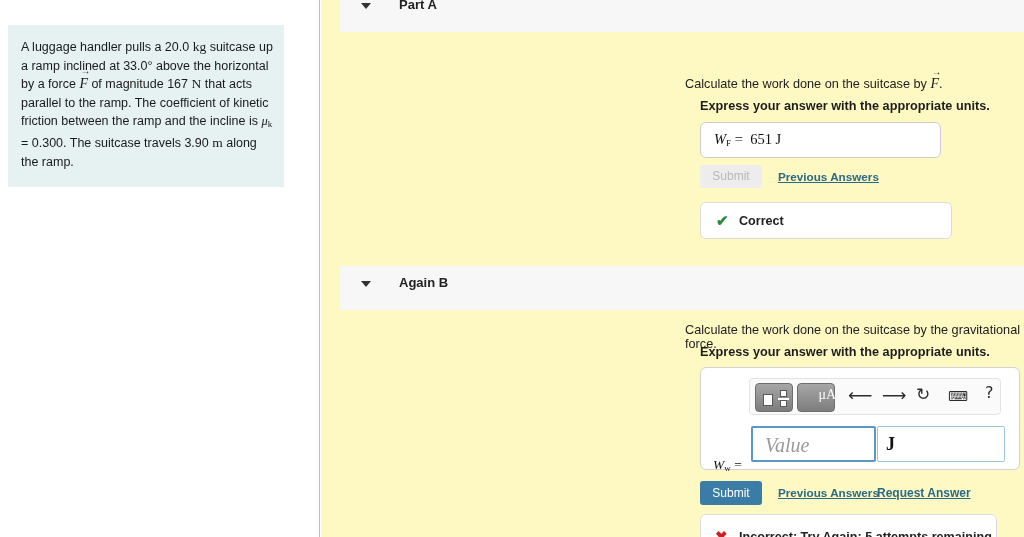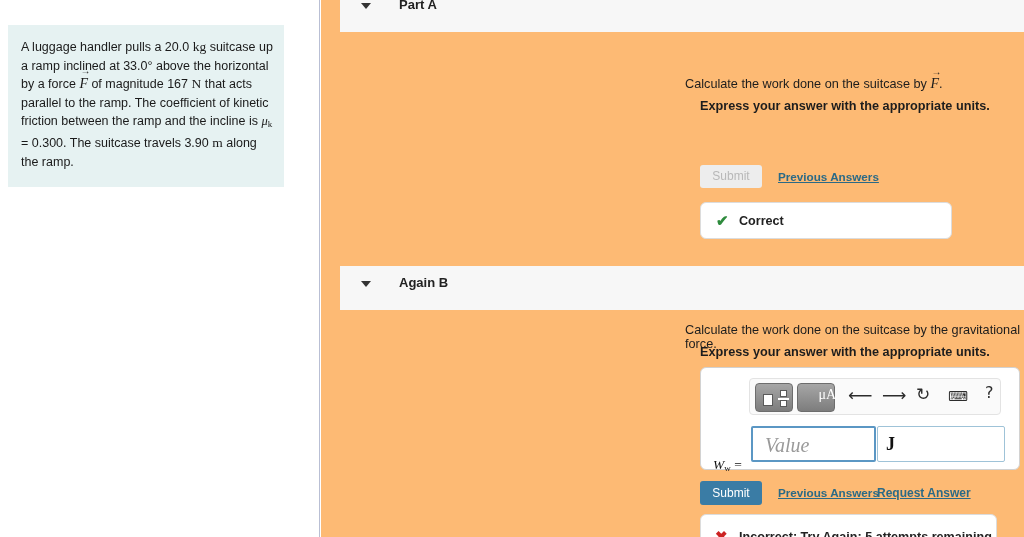"Part A" #right-panel { background: #fdba74 -> #fef9c3 }
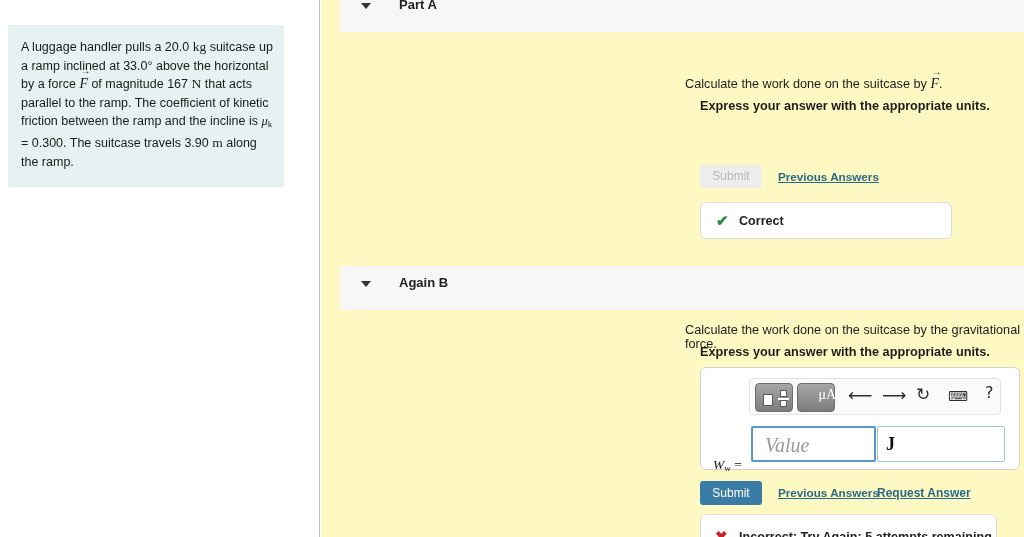"WF = 651 J" div { html: none -> <div> <span><span>W</span><span>F</span>&nbsp;<span>=</span>&nbsp; <span>651</span> <span>J</span></span> </div> }
